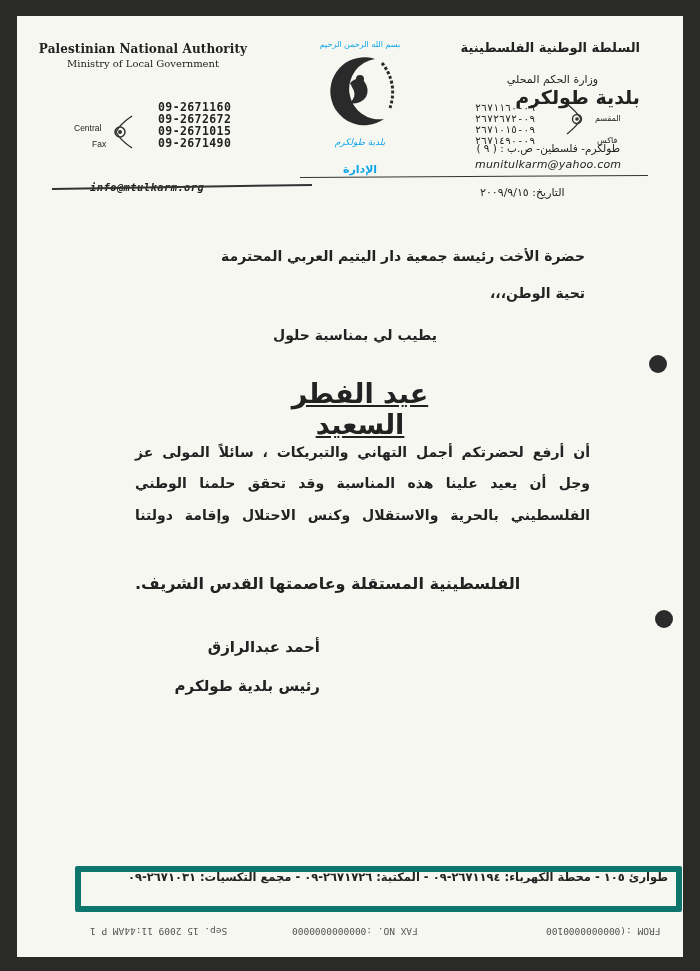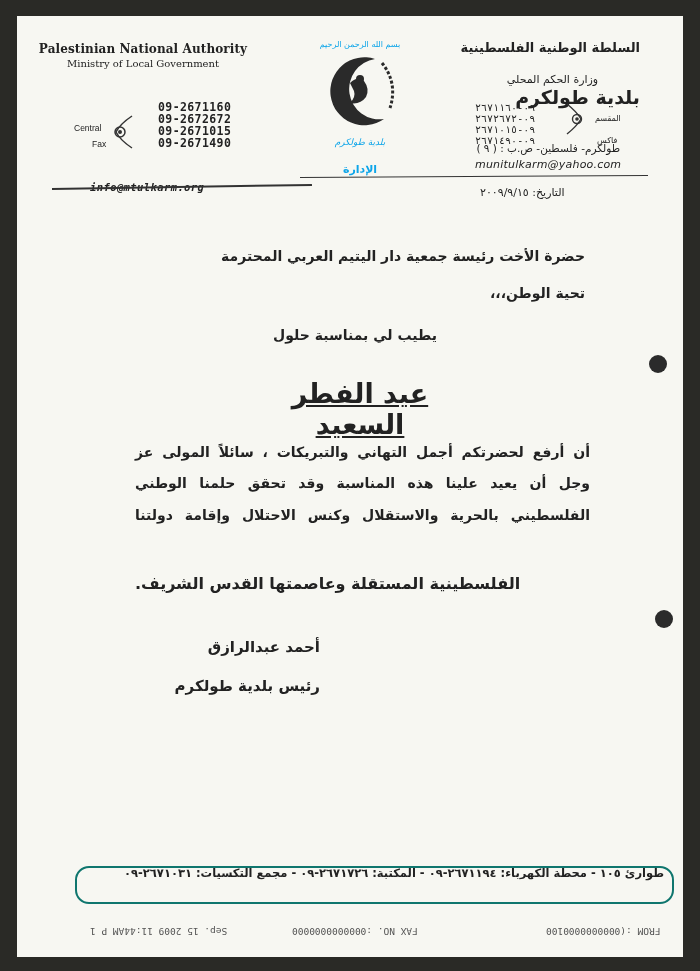"طوارئ ١٠٥ - محطة الكهرباء:" .footer-box { border: 2px solid #0f766e -> 6px solid #0f766e; border-radius: 14px -> 2px }
